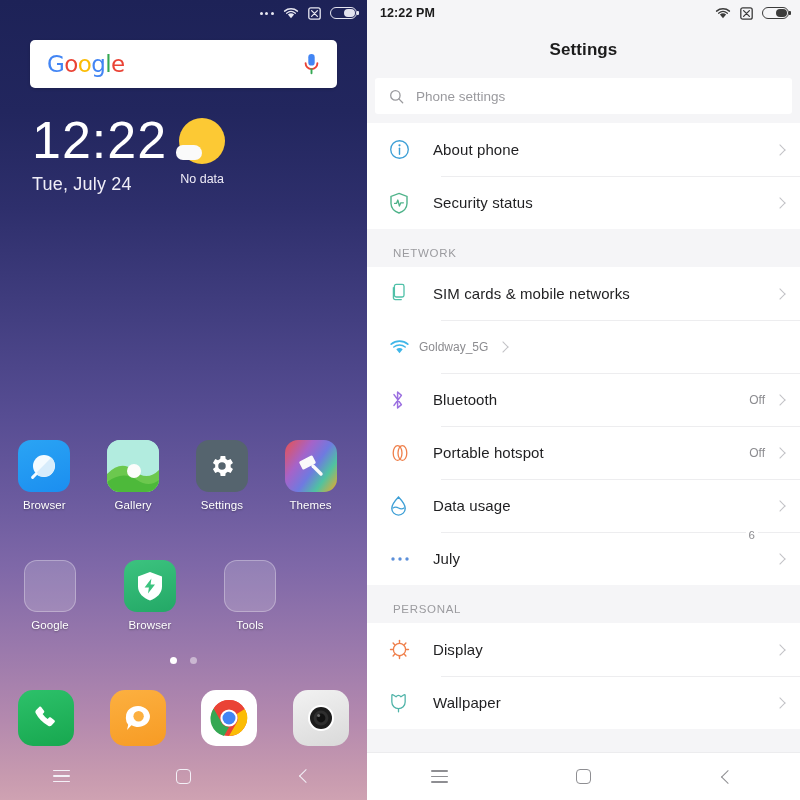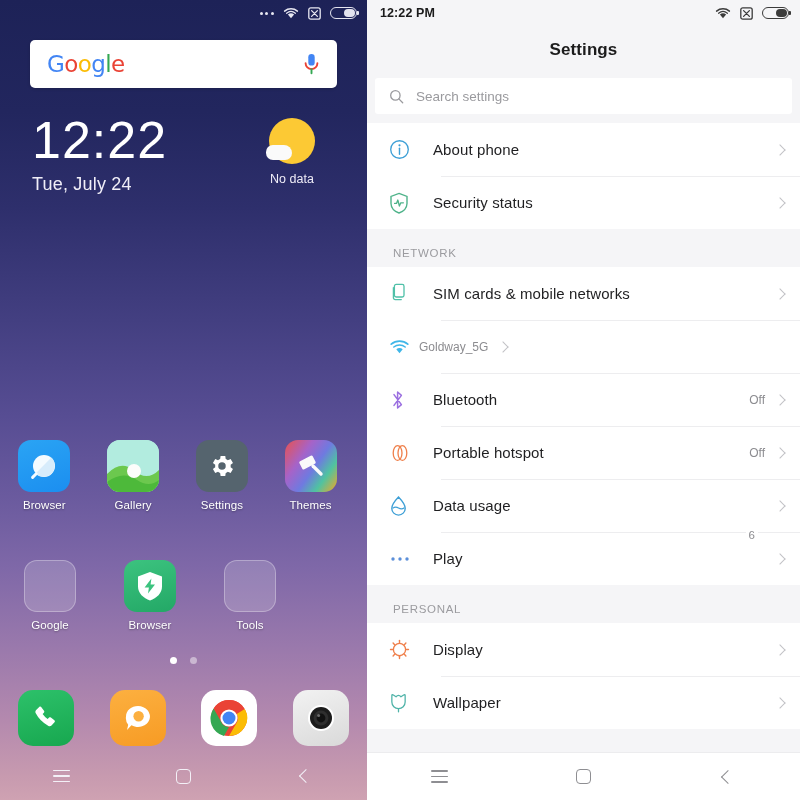"Search settings" span.search-ph { text: Search -> Phone }
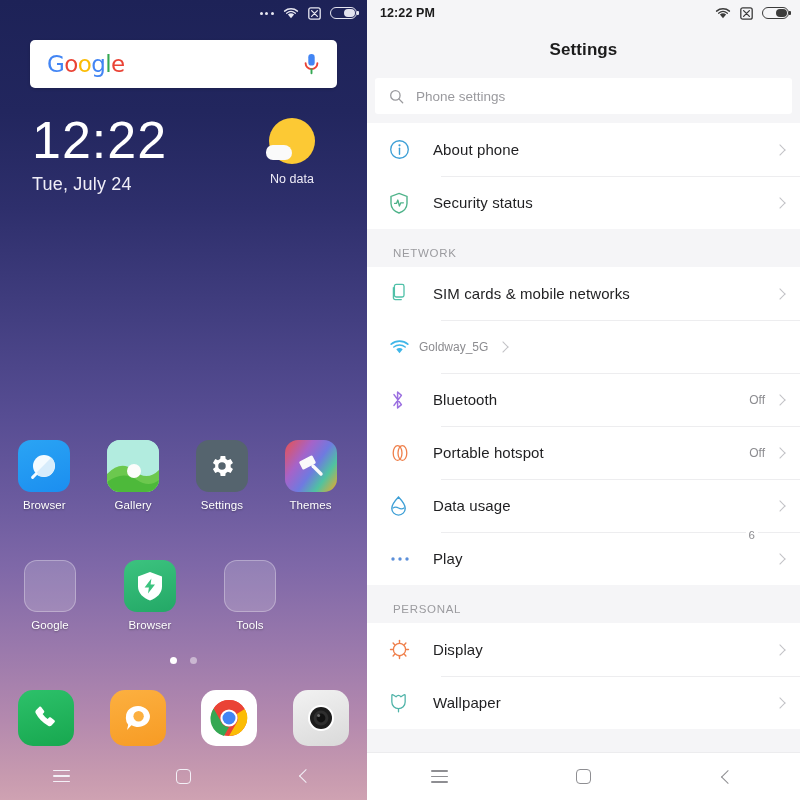"12:22" .clockrow { justify-content: space-between -> flex-start }
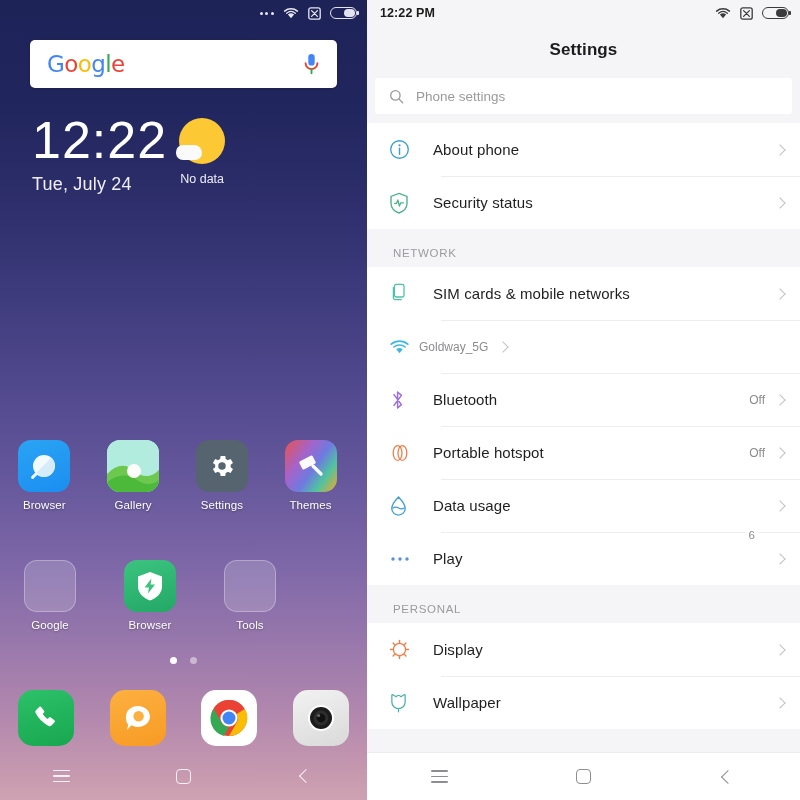"Play" span.row-label { text: Play -> July }
